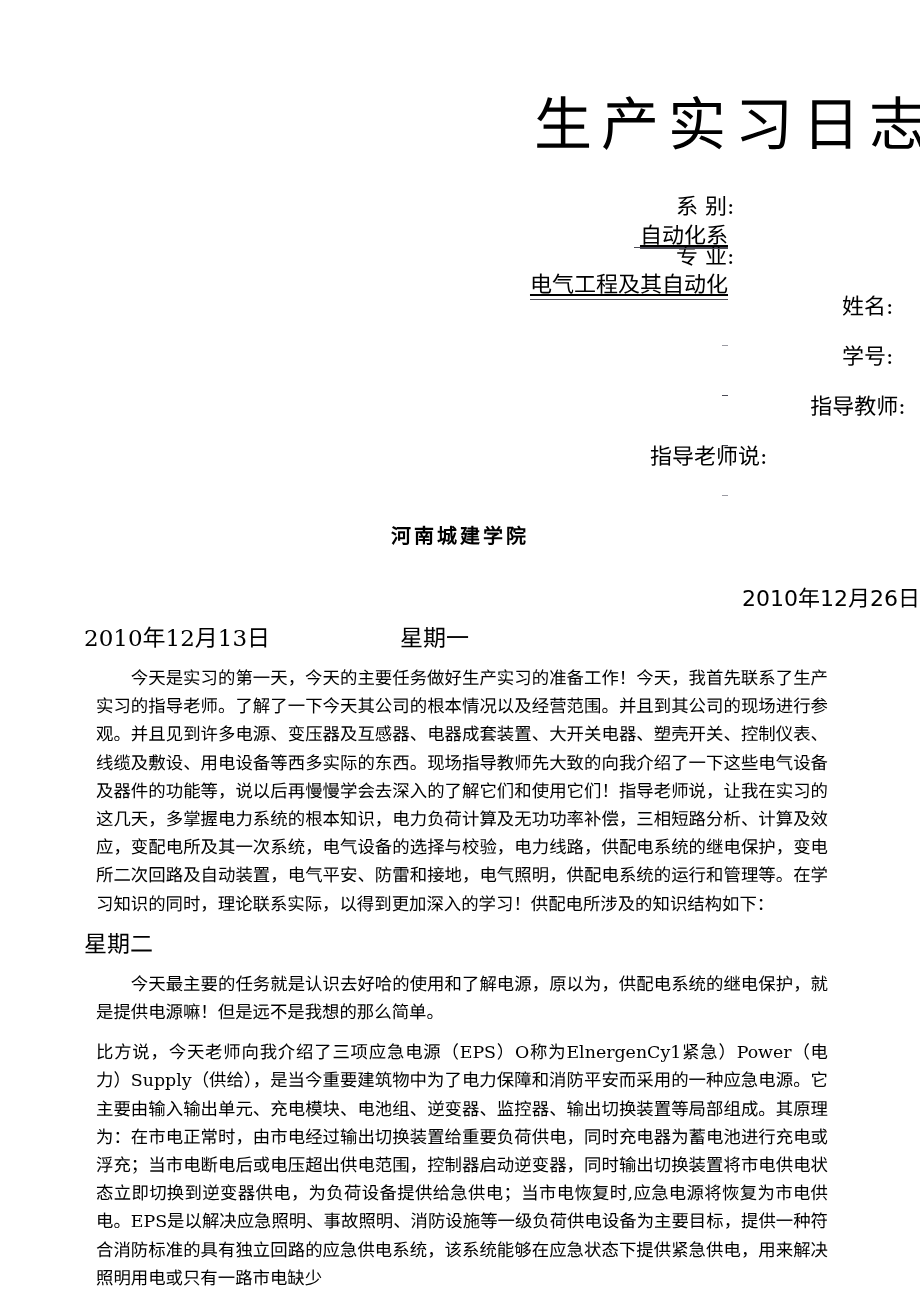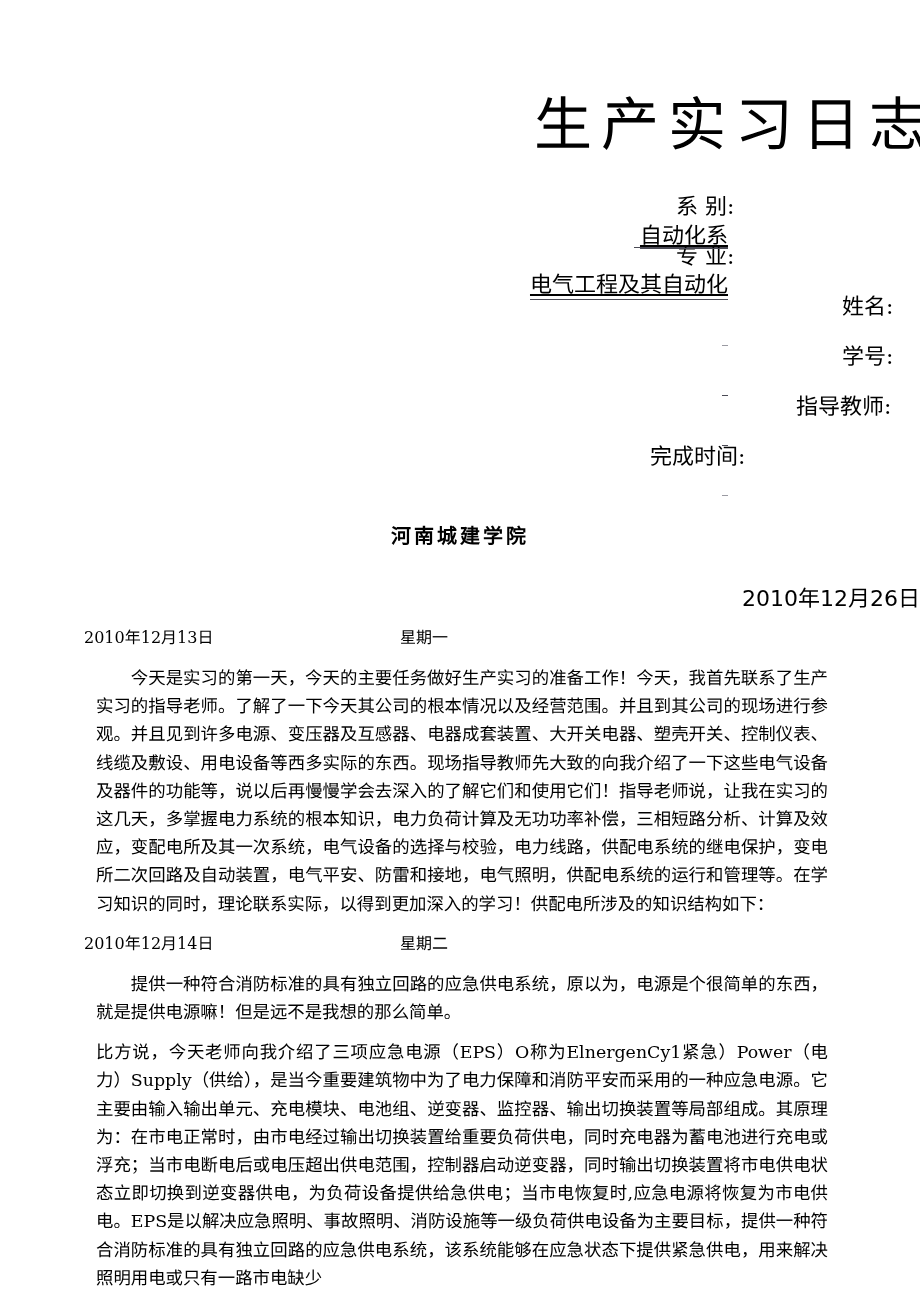"指导教师:" .row-tutor .label { text-align: none -> center }
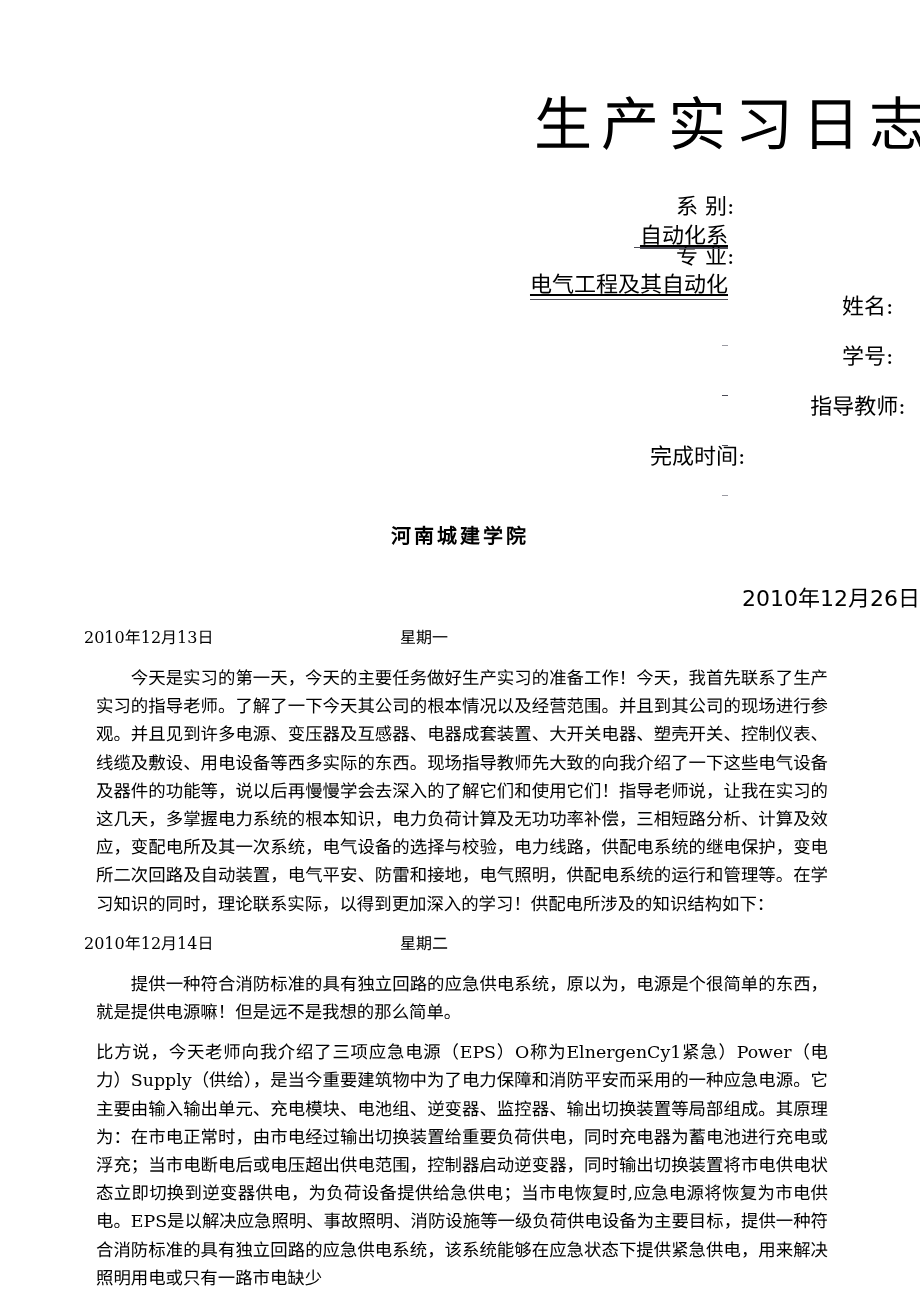"完成时间:" span.label { text: 完成时间 -> 指导老师说 }
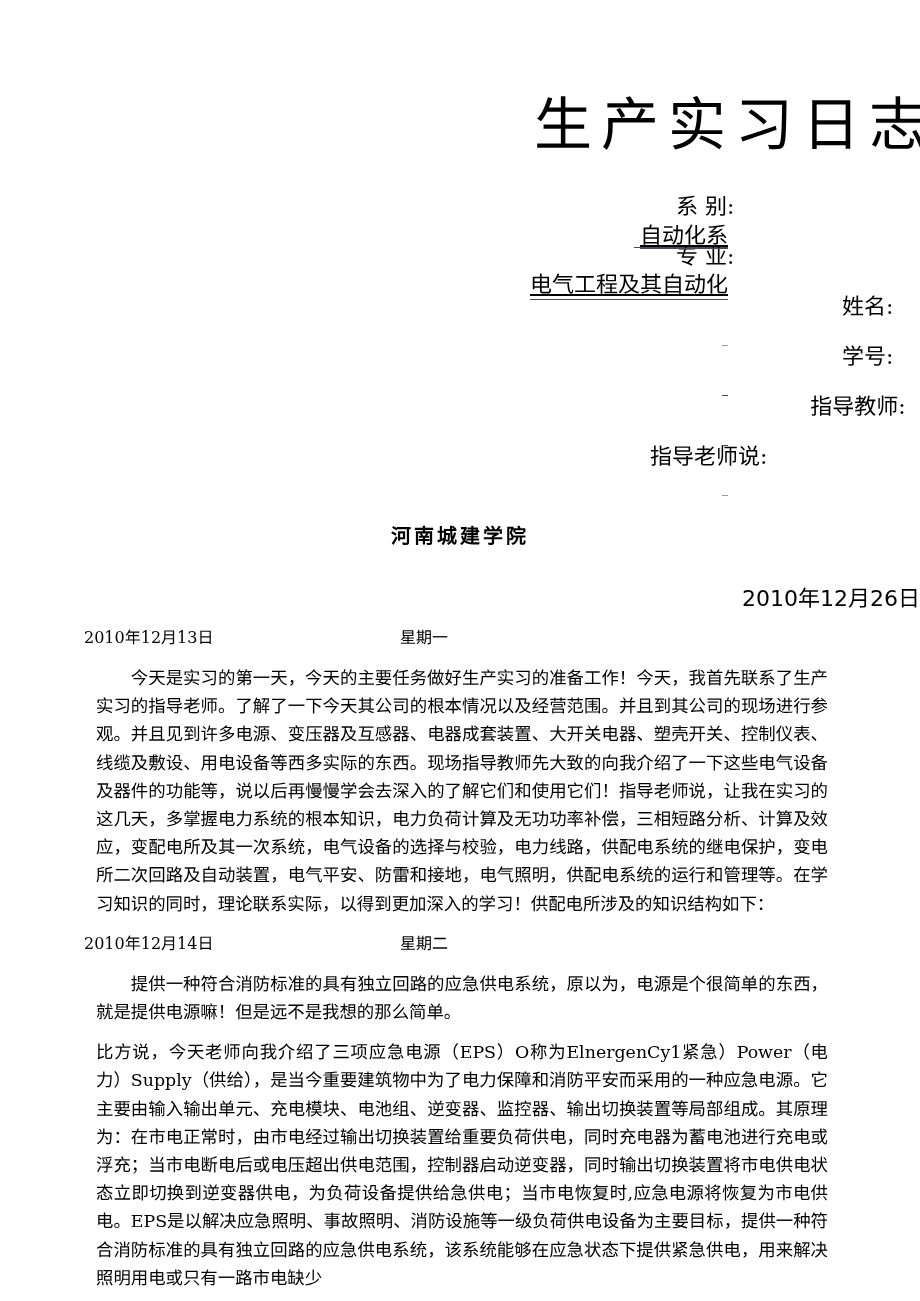"2010年12月13日" .entry-head { font-size: 16px -> 23px }
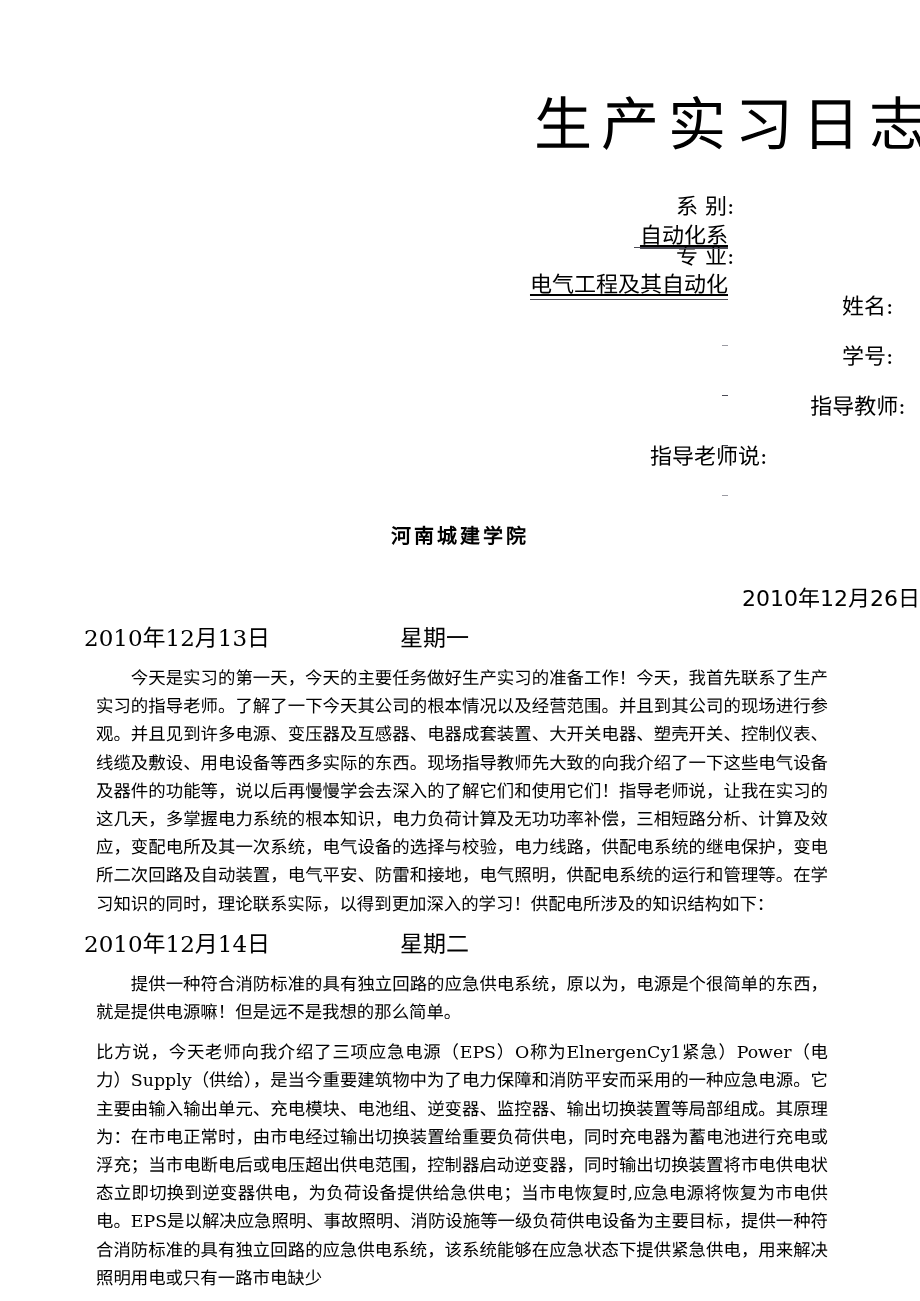"2010年12月14日" span.date { html: <span>2010年12月14日</span> -> none }
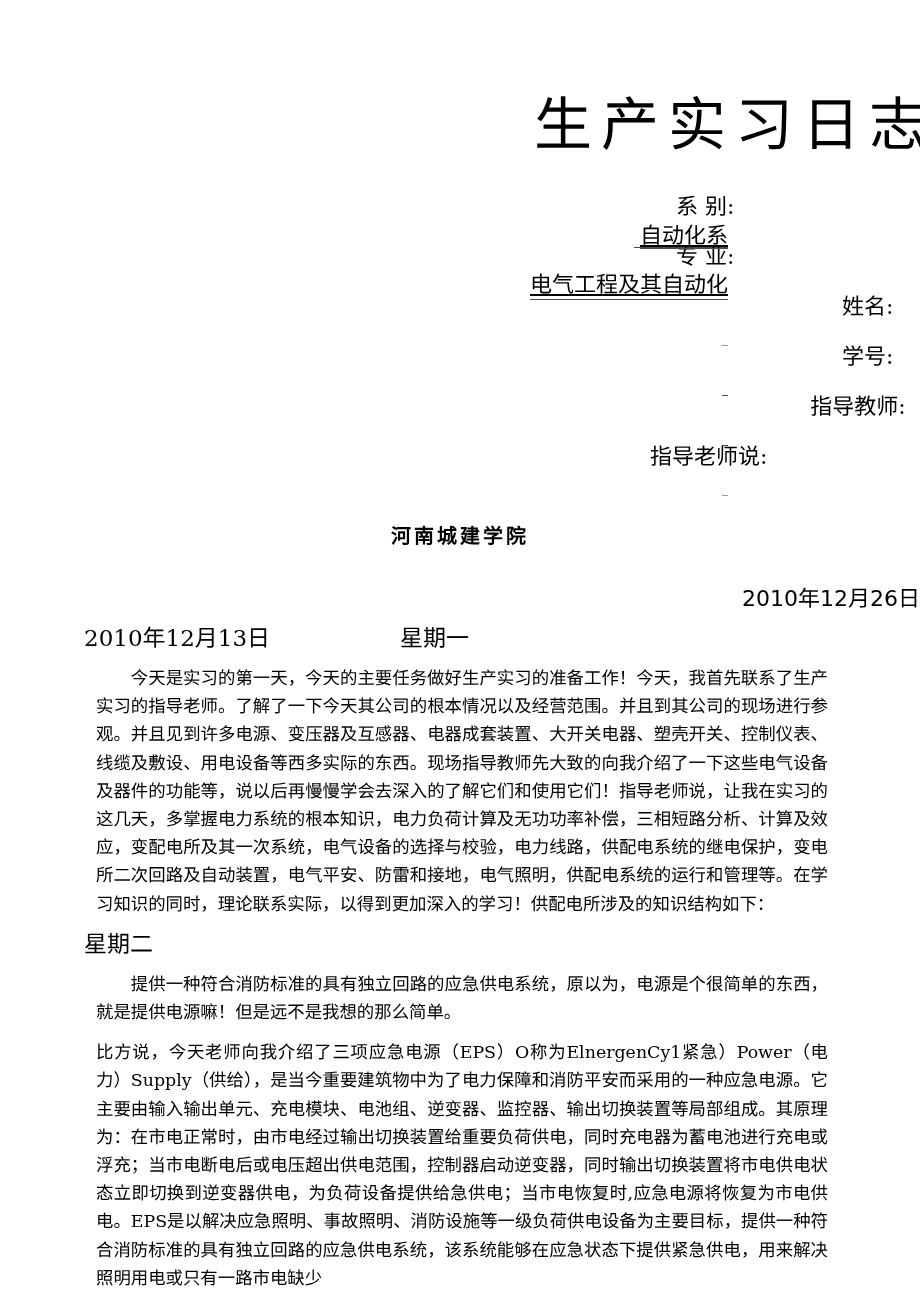"提供一种符合消防标准的具有独立回路的应急供电系统，原以为，电源是个很简单的东西，" p.entry-body { text: 提供一种符合消防标准的具有独立回路的应急供电系统，原以为，电源是个很简单的东西 -> 今天最主要的任务就是认识去好哈的使用和了解电源，原以为，供配电系统的继电保护 }
